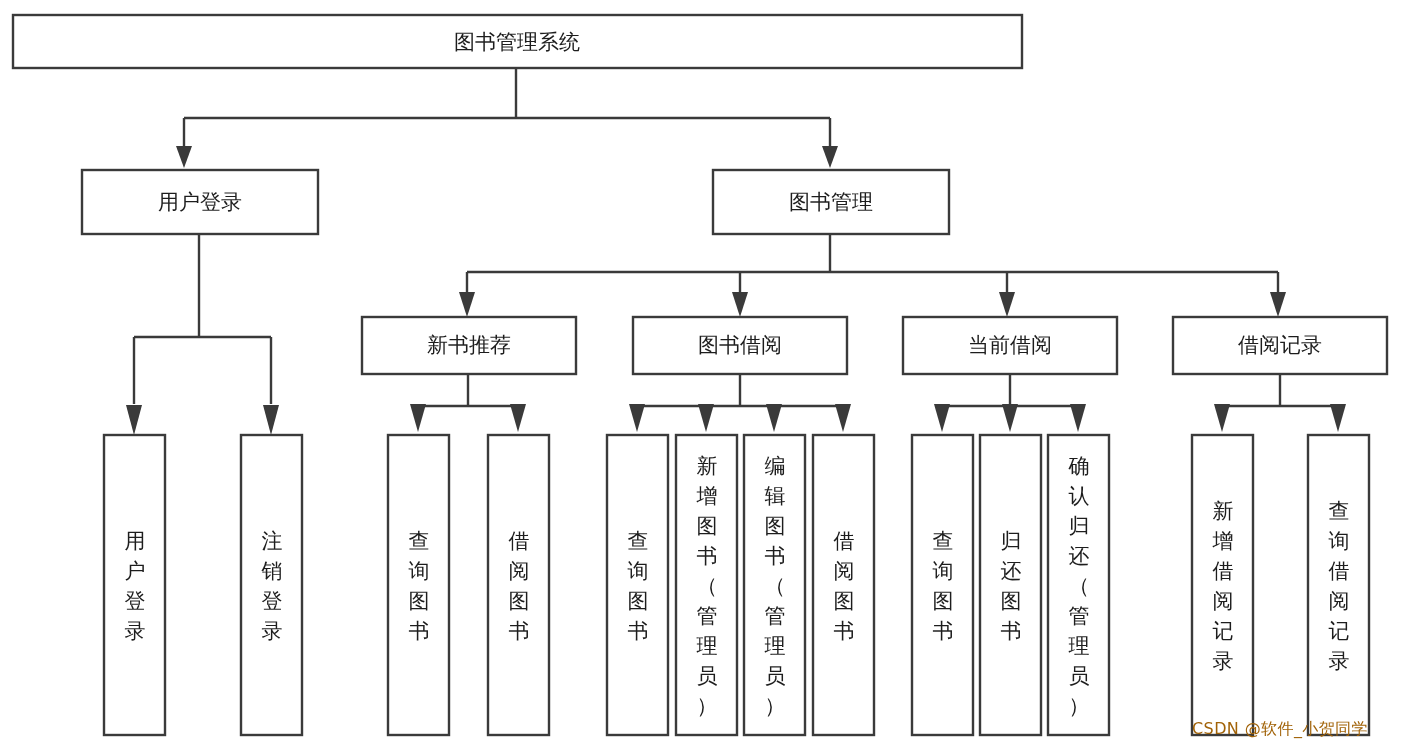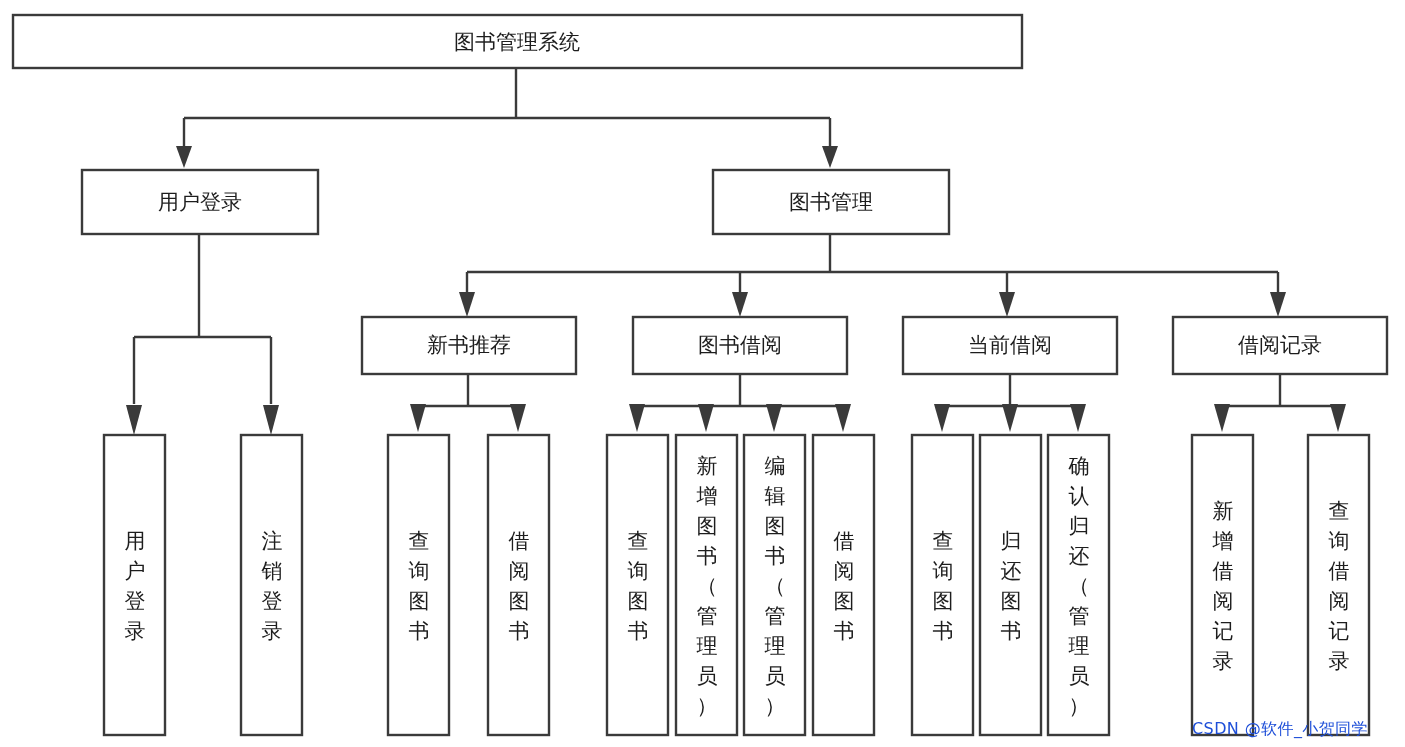"CSDN @软件_小贺同学" .watermark-text { color: #1d4ed8 -> #a16207 }
